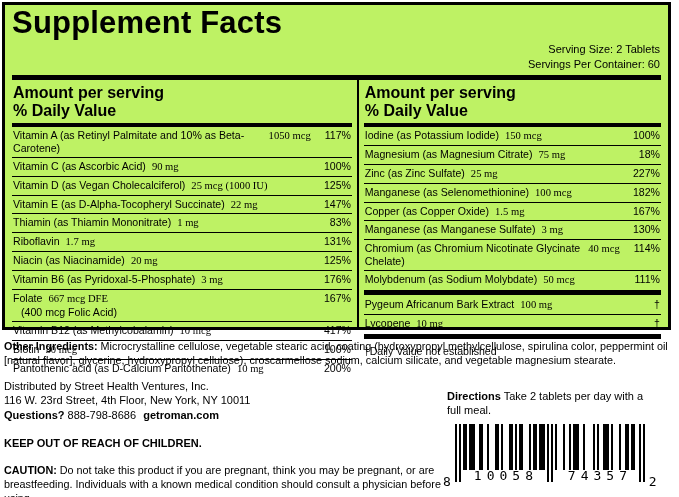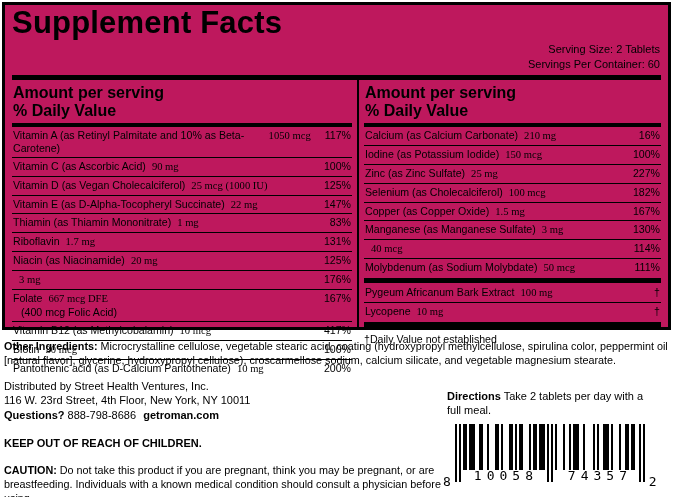"Supplement Facts" .facts-box { background: #be185d -> #bef264 }
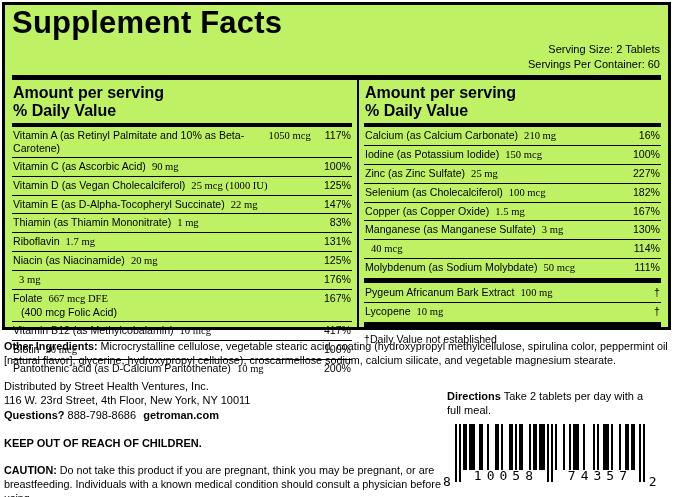"Calcium (as Calcium Carbonate)" div.row { html: <div> <div> <span>Calcium (as Calcium Carbonate)</span> <span>210 mg</span> <span>16%</span> </div> </div> -> none }
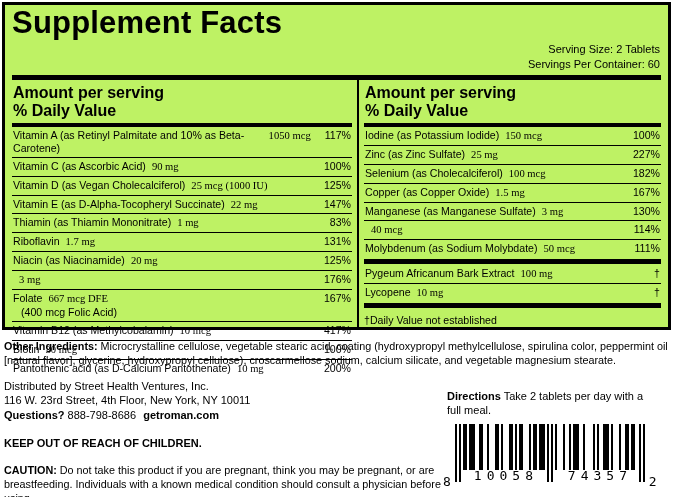"Magnesium (as Magnesium Citrate)" div.row { html: none -> <div> <div> <span>Magnesium (as Magnesium Citrate)</span> <span>75 mg</span> <span>18%</span> </div> </div> }
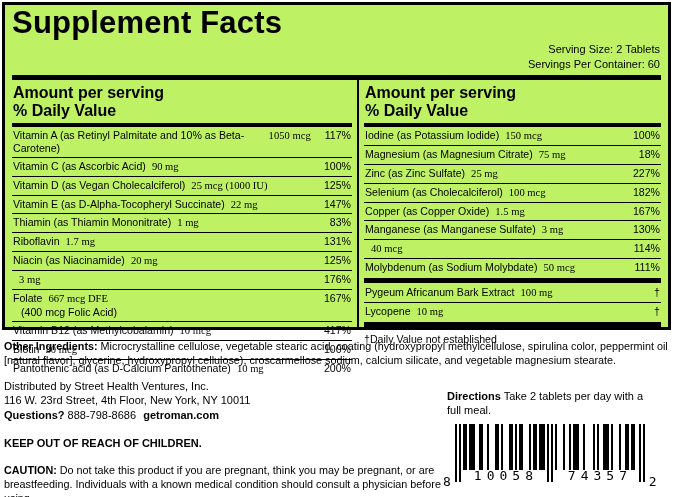"Selenium (as Cholecalciferol)" span.nm { text: Selenium (as Cholecalciferol -> Manganese (as Selenomethionine }
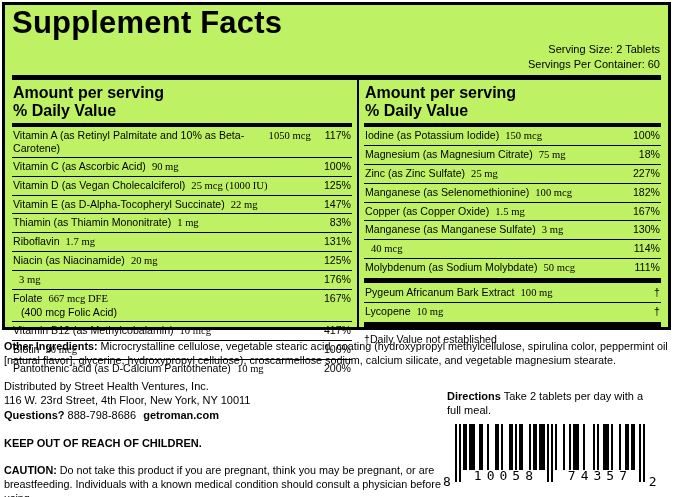"Chromium (as Chromium Nicotinate" span.nm { html: none -> <span>Chromium (as Chromium Nicotinate Glycinate Chelate)</span> }
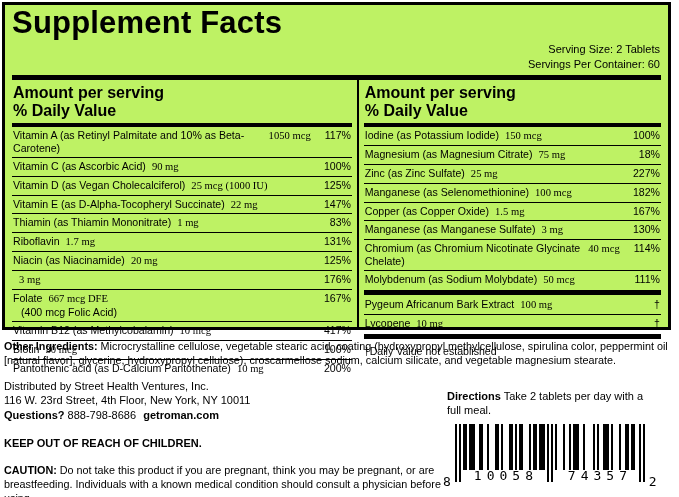"Vitamin B6 (as Pyridoxal-5-Phosphate)" span.nm { html: none -> <span>Vitamin B6 (as Pyridoxal-5-Phosphate)</span> }
